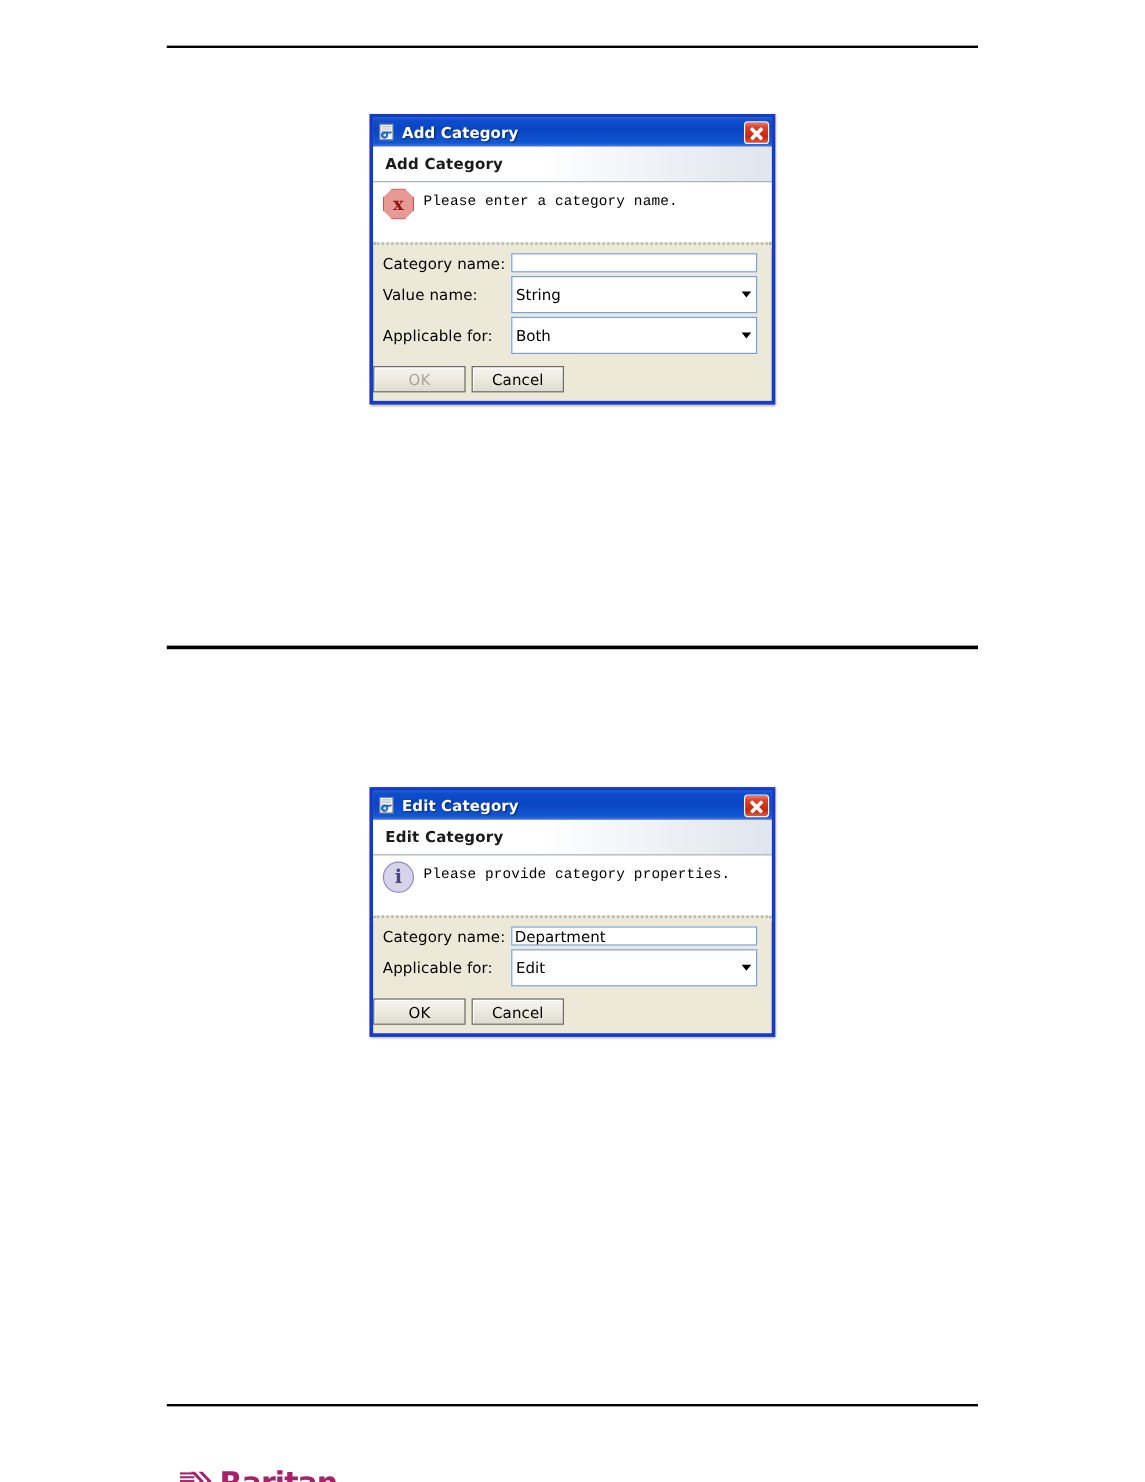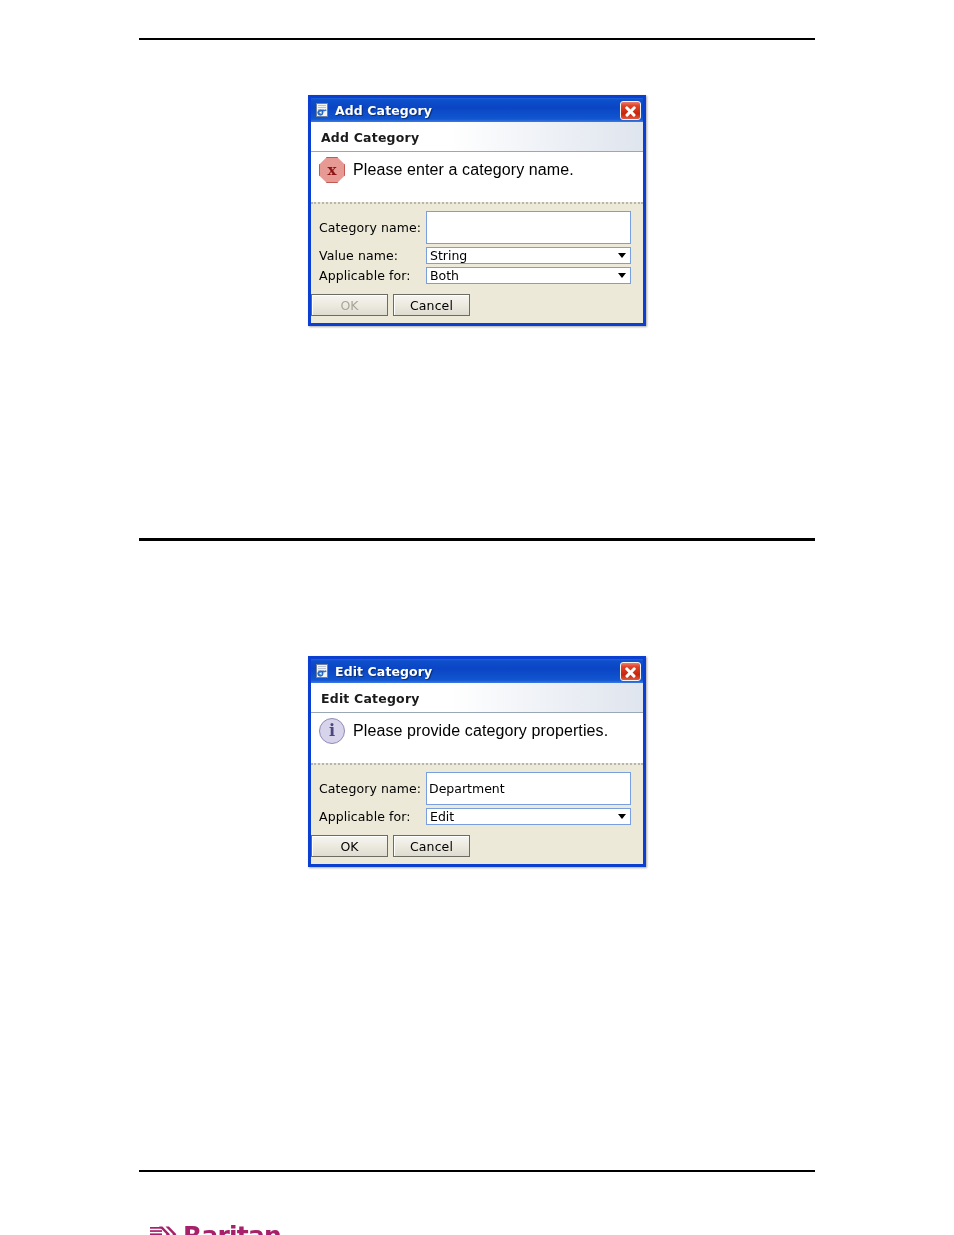"Please enter a category name." .msg-text { font-family: Liberation Sans, sans-serif -> Liberation Mono, monospace; font-size: 16px -> 12px }
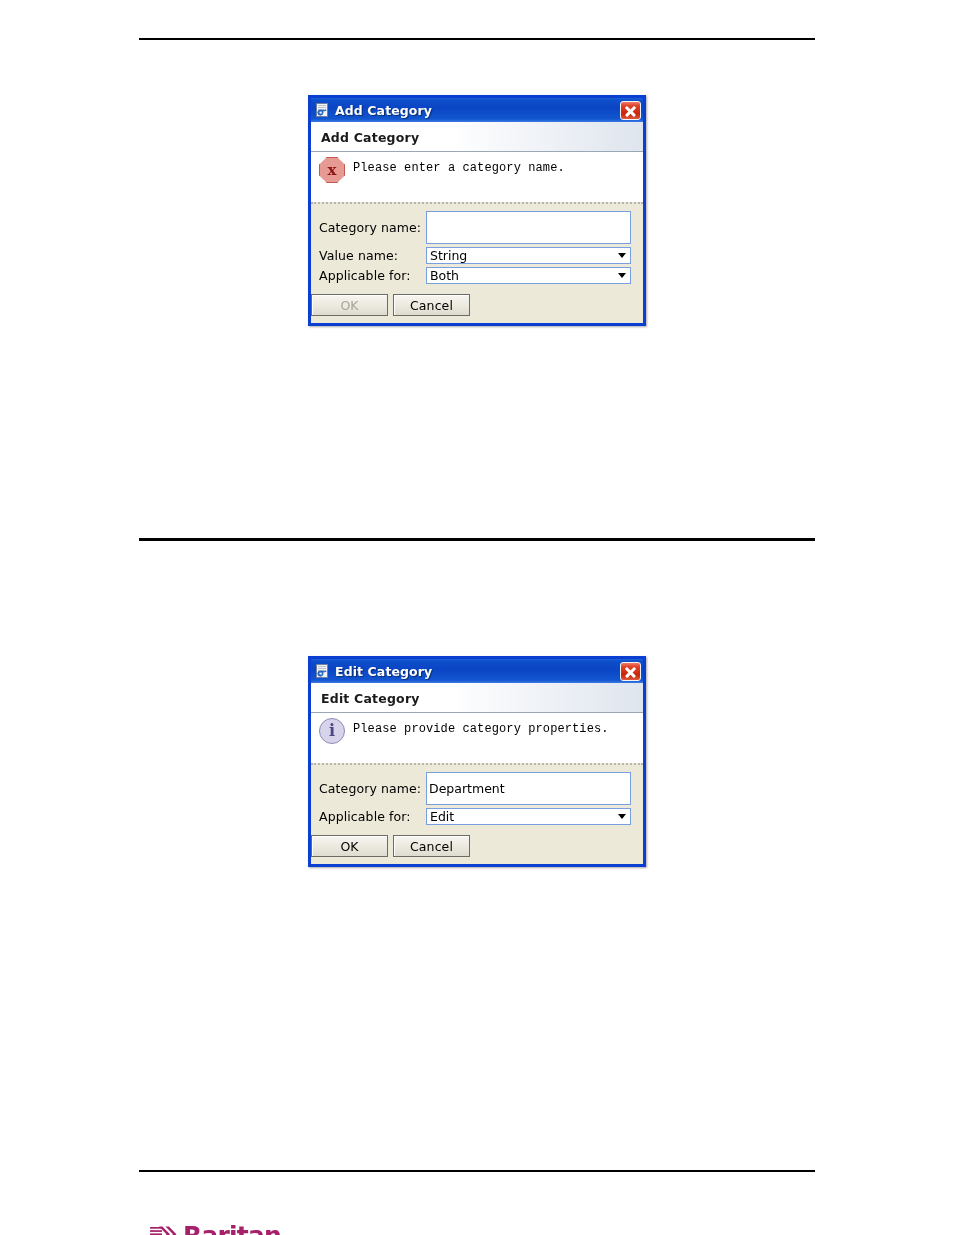"String" .combo { height: 17px -> 31px }
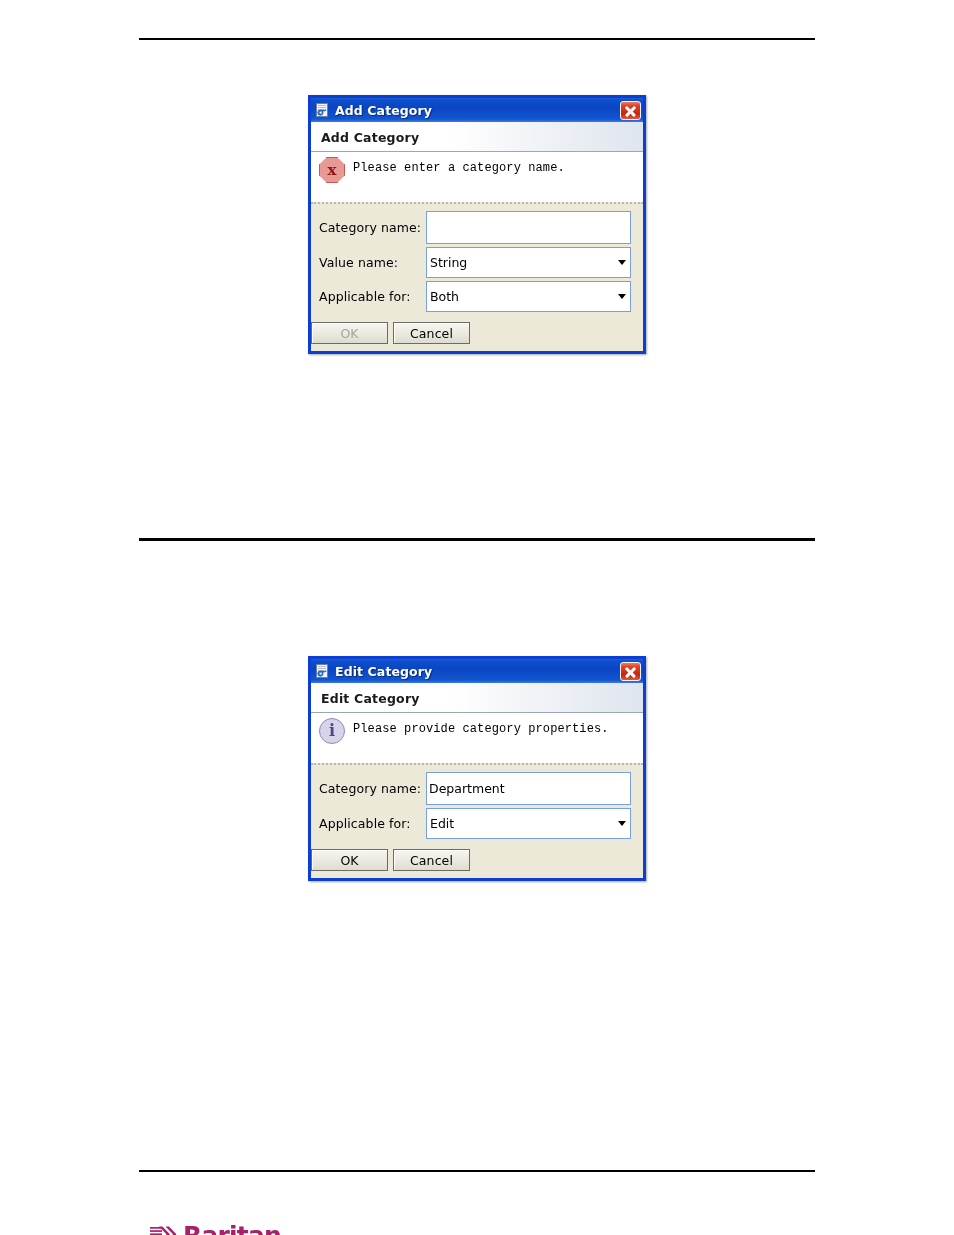"Department" .textfield { height: 33px -> 16px }
